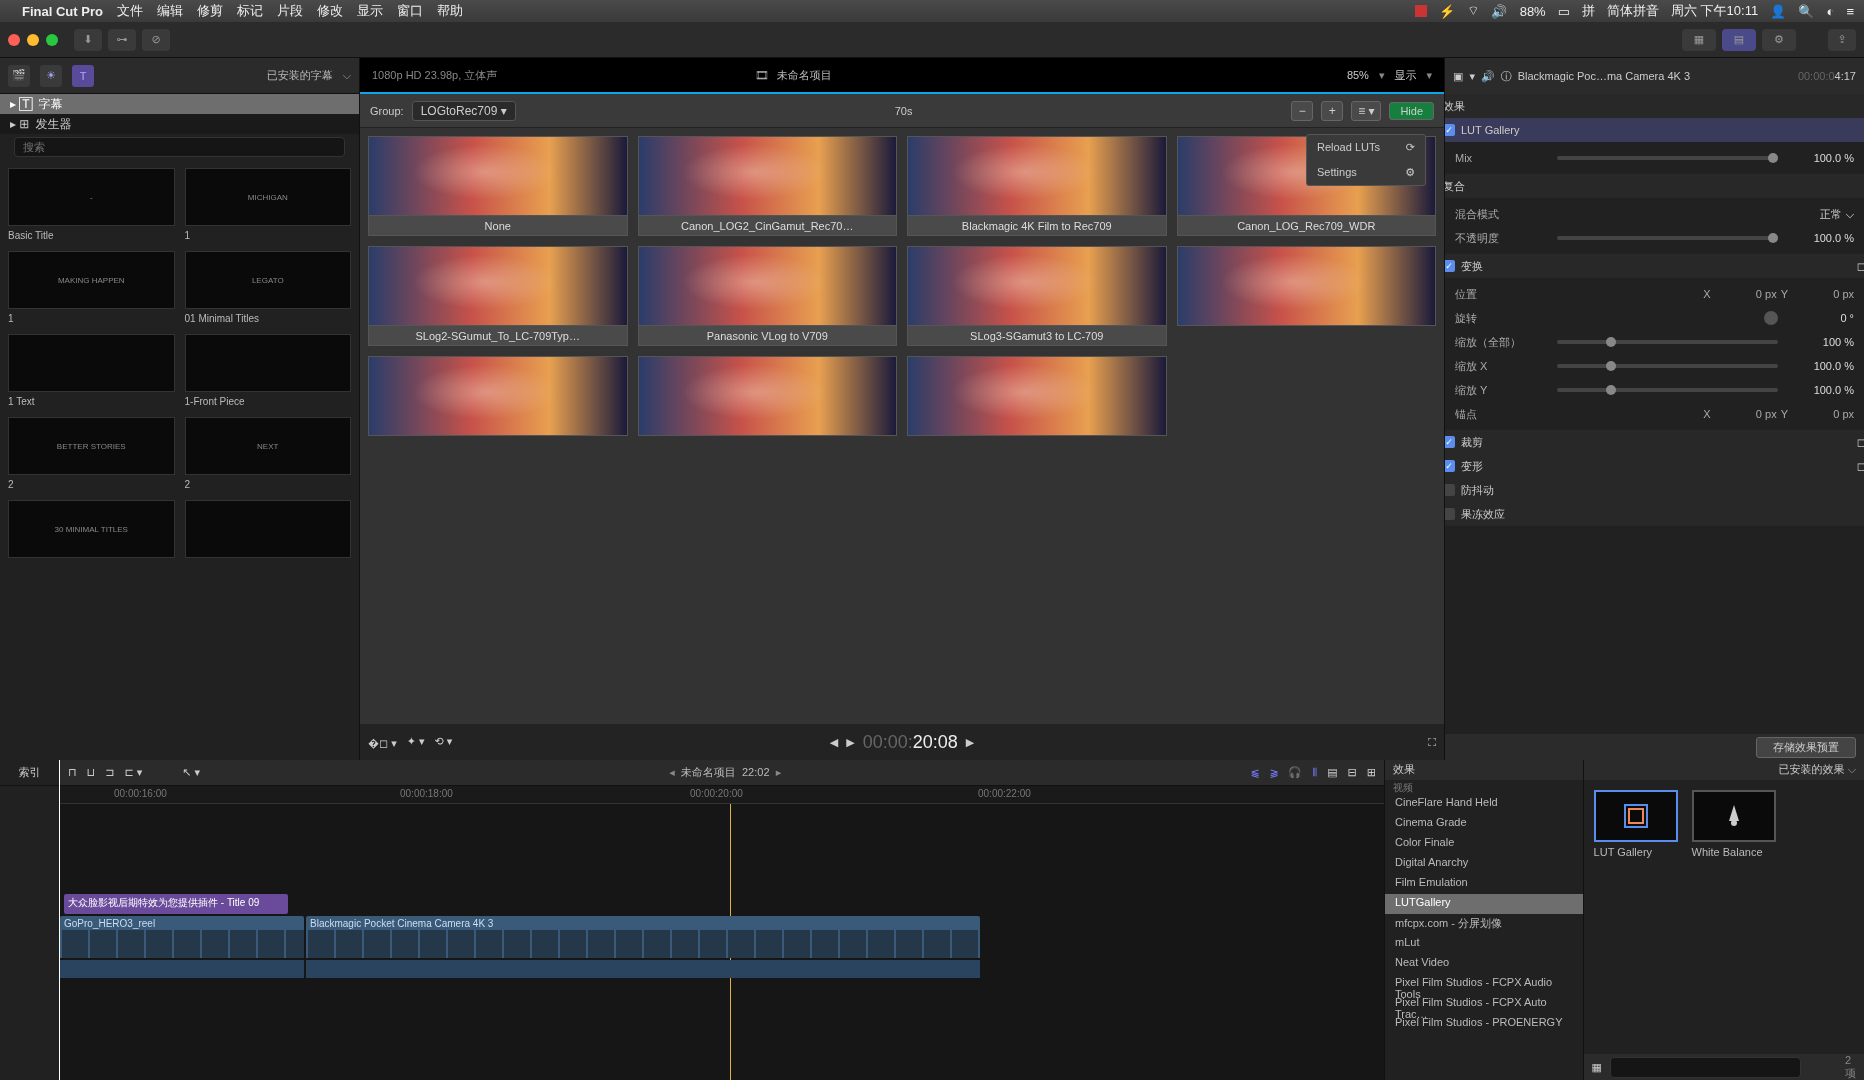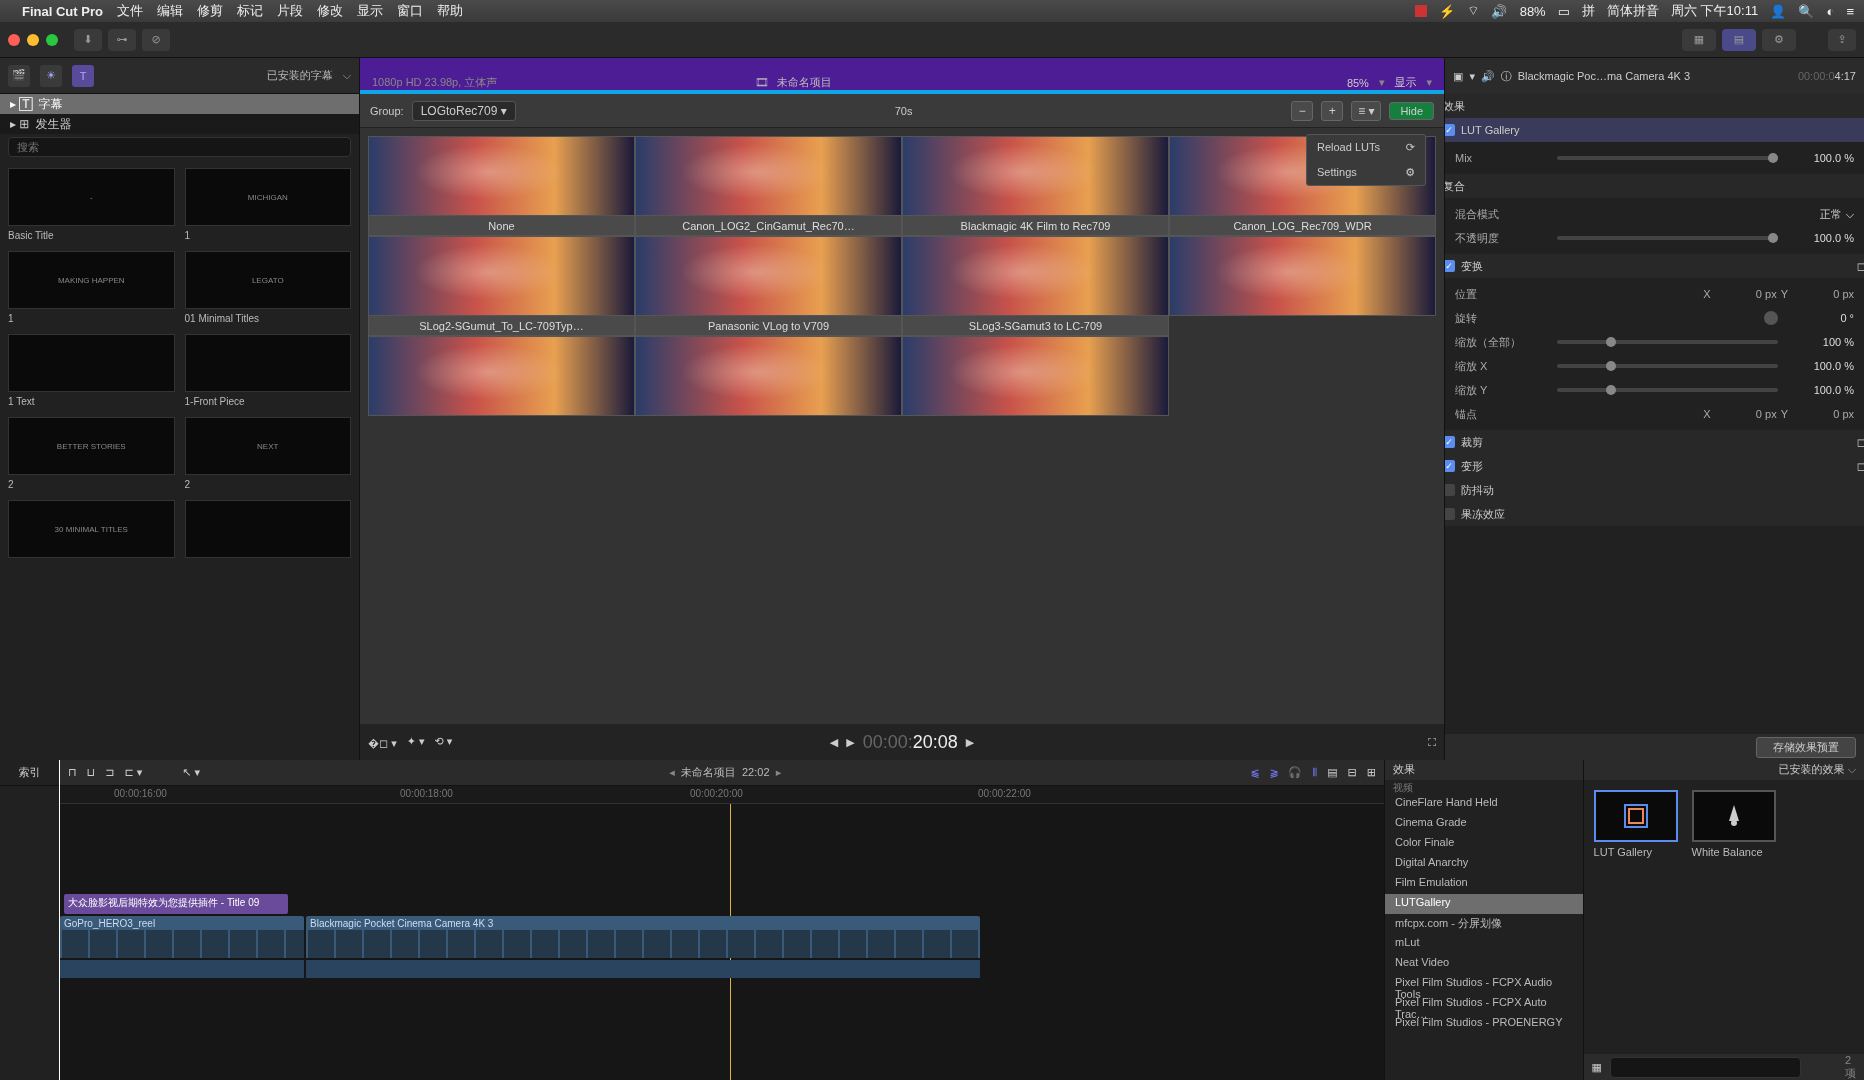"1080p HD 23.98p, 立体声" .c-head { align-items: flex-end -> center; background: #4c1d95 -> #000000; border-bottom: 4px solid #0ea5e9 -> 2px solid #0ea5e9 }
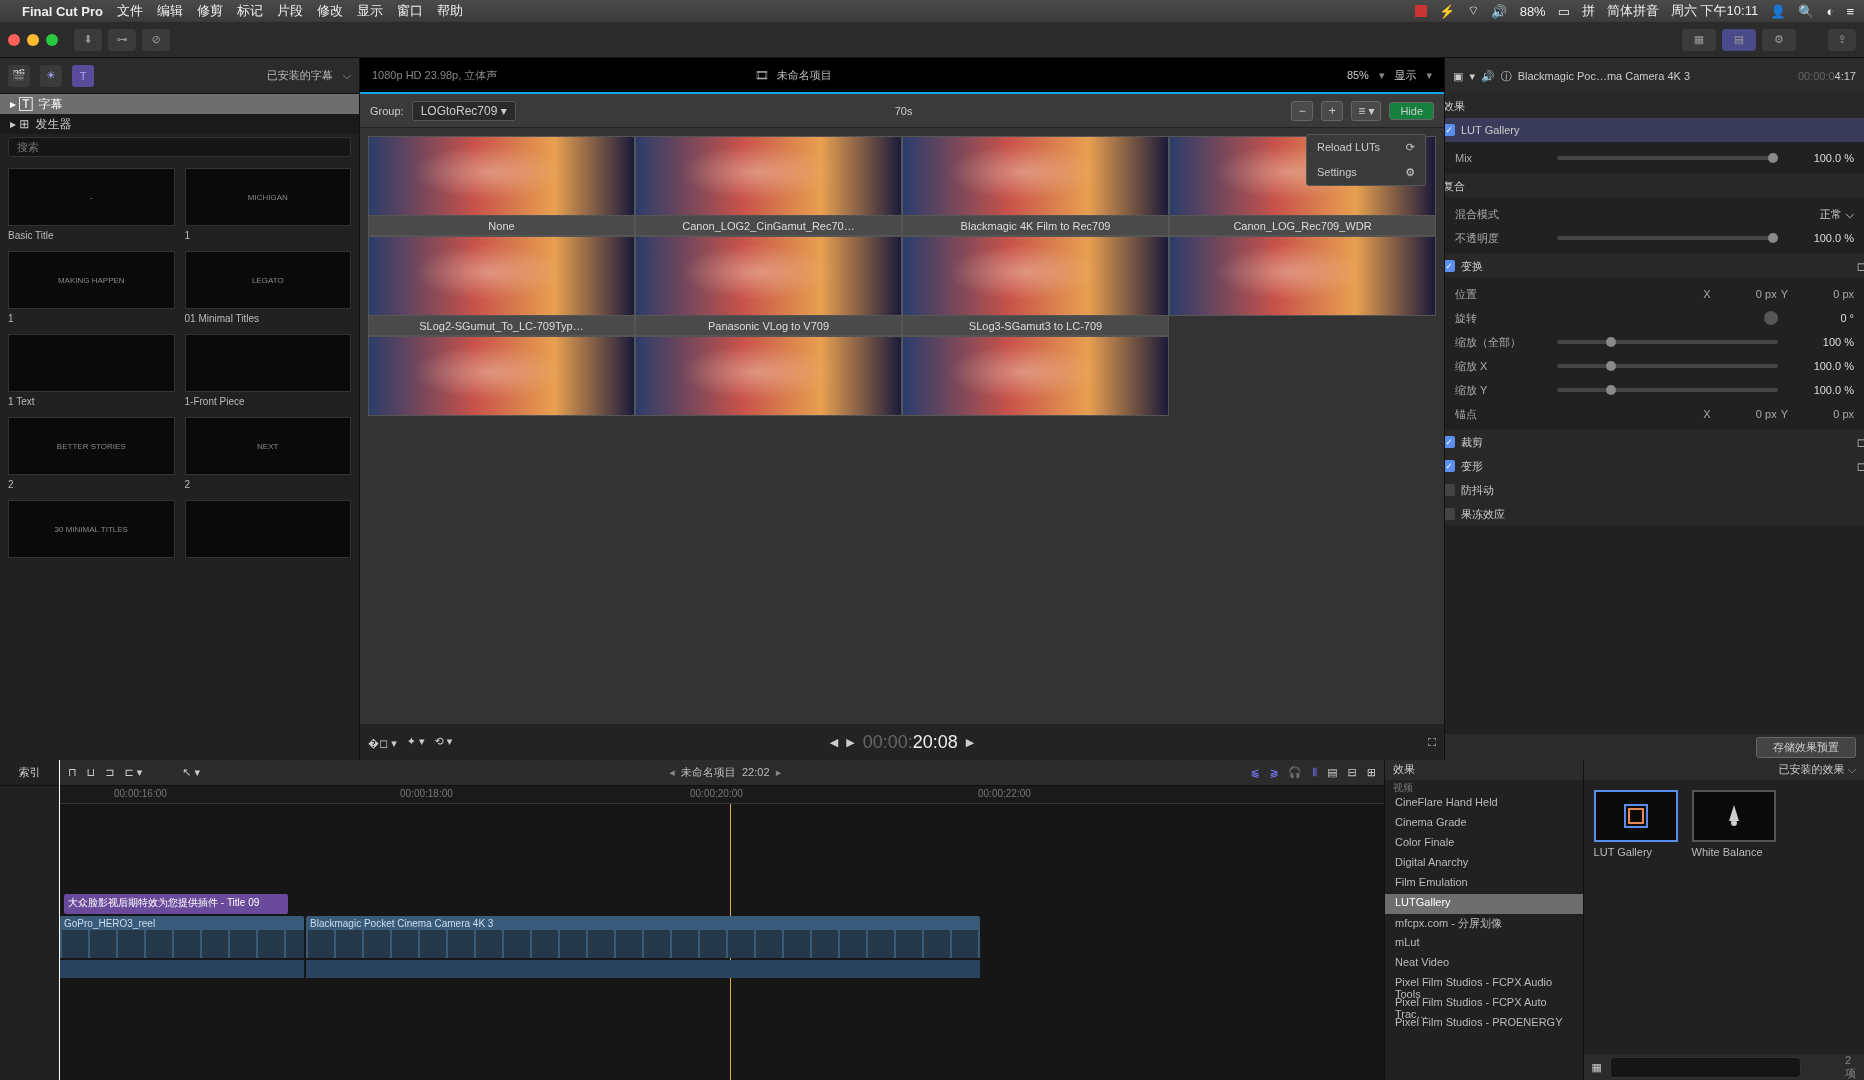"搜索" .sb-search { padding: 4px 8px -> 4px 14px }
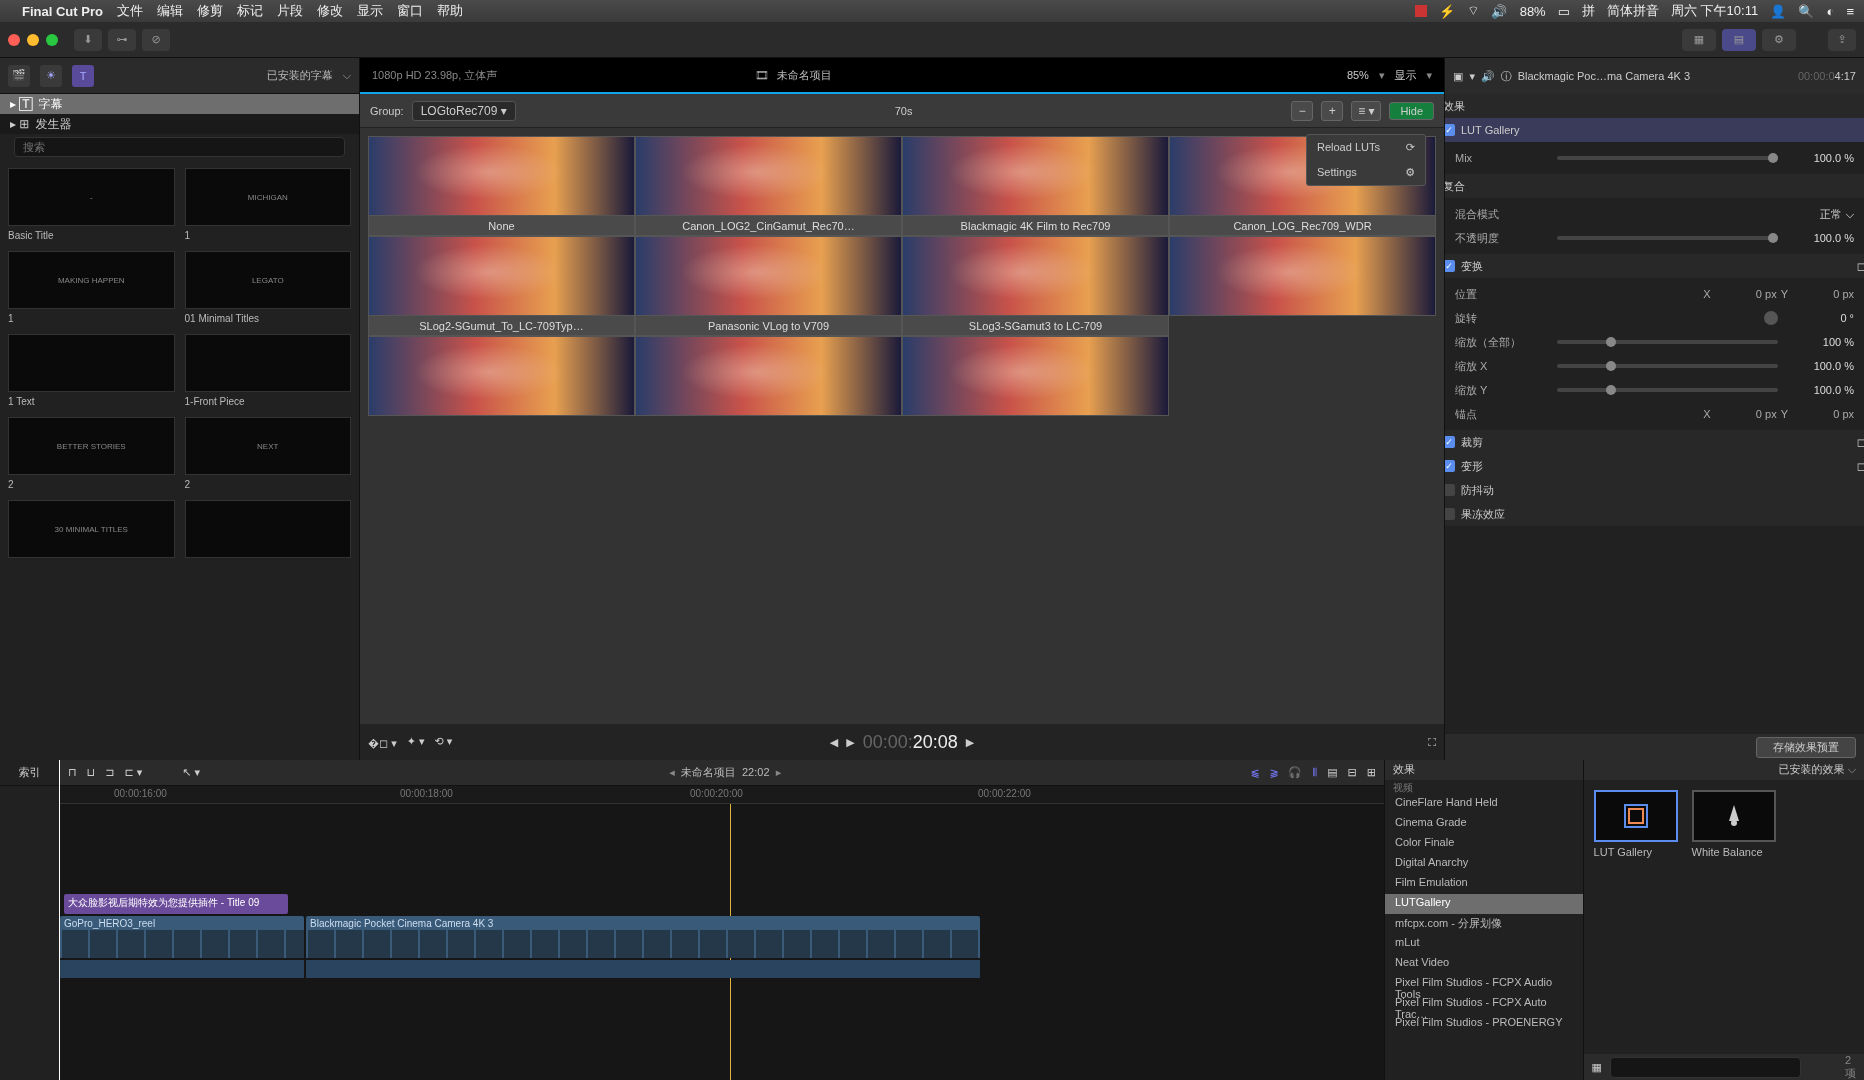"None" .lut-grid { gap: 0 -> 10px }
